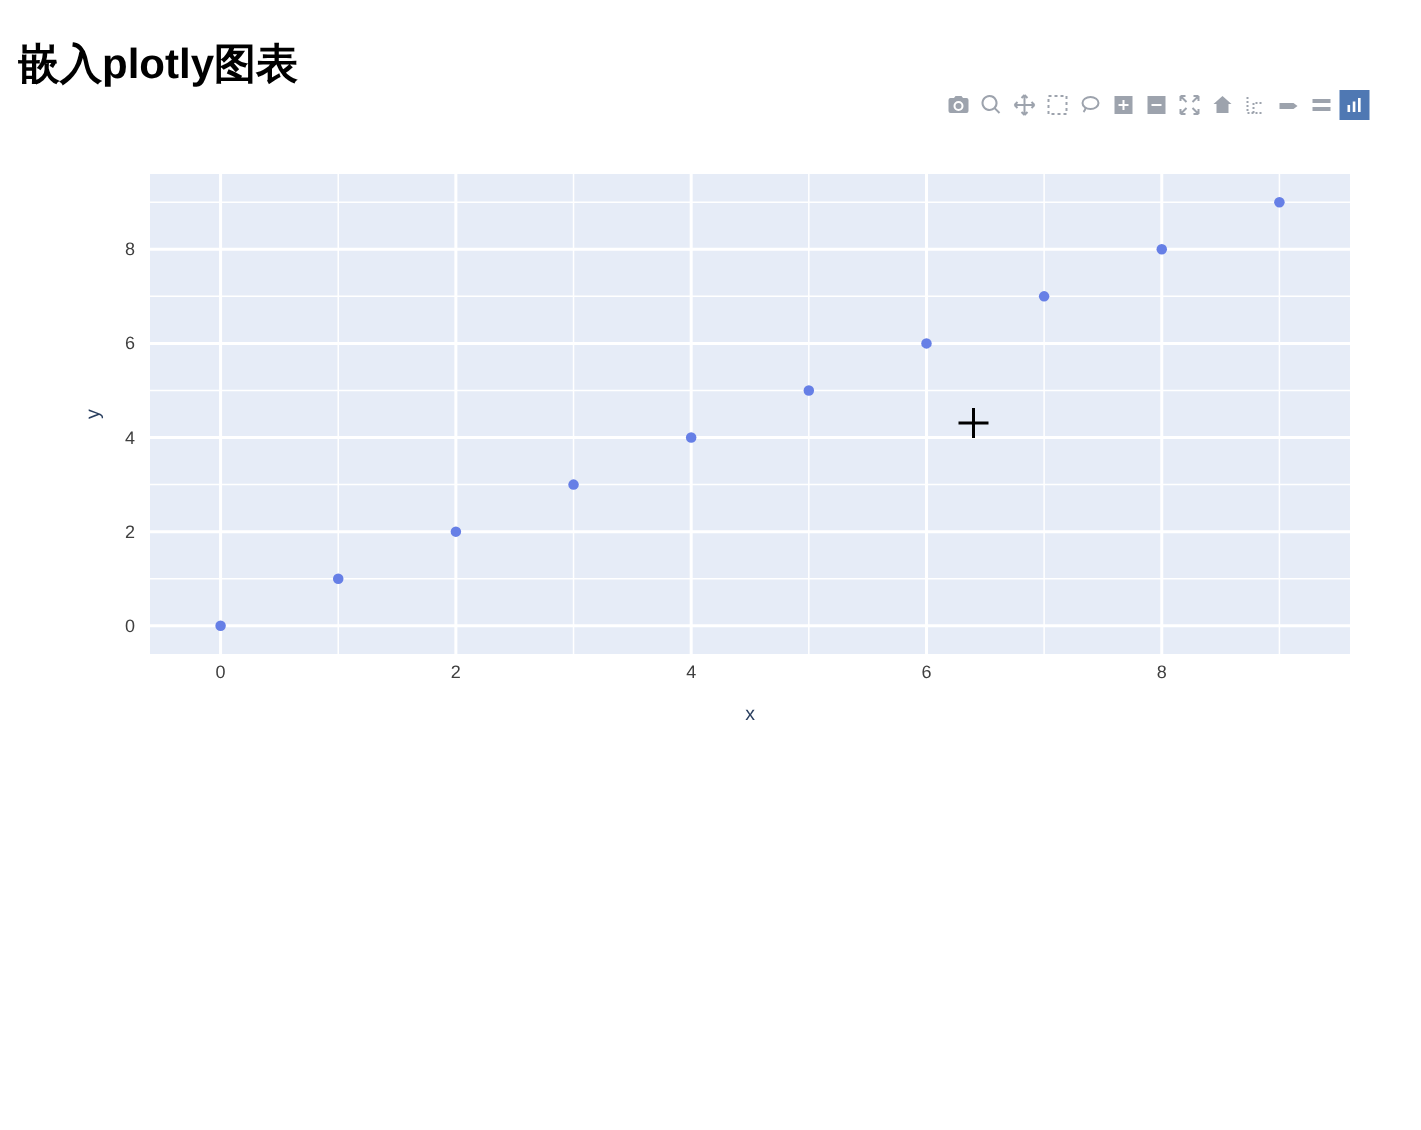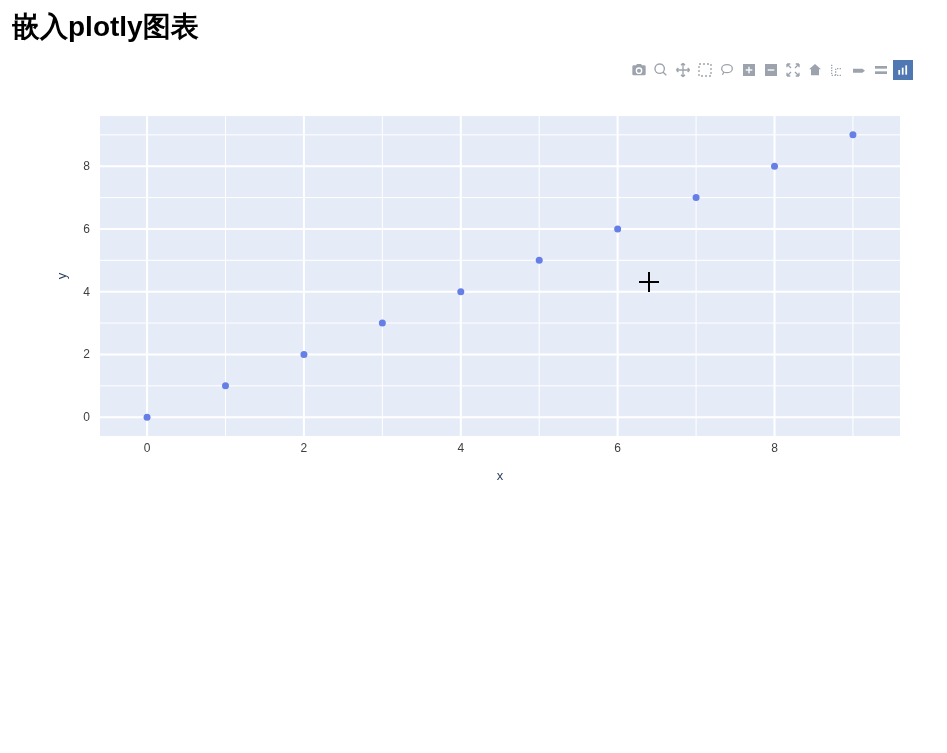"嵌入plotly图表" h1.title { margin: 0 0 8px 0 -> 16px 0 8px 0 }
